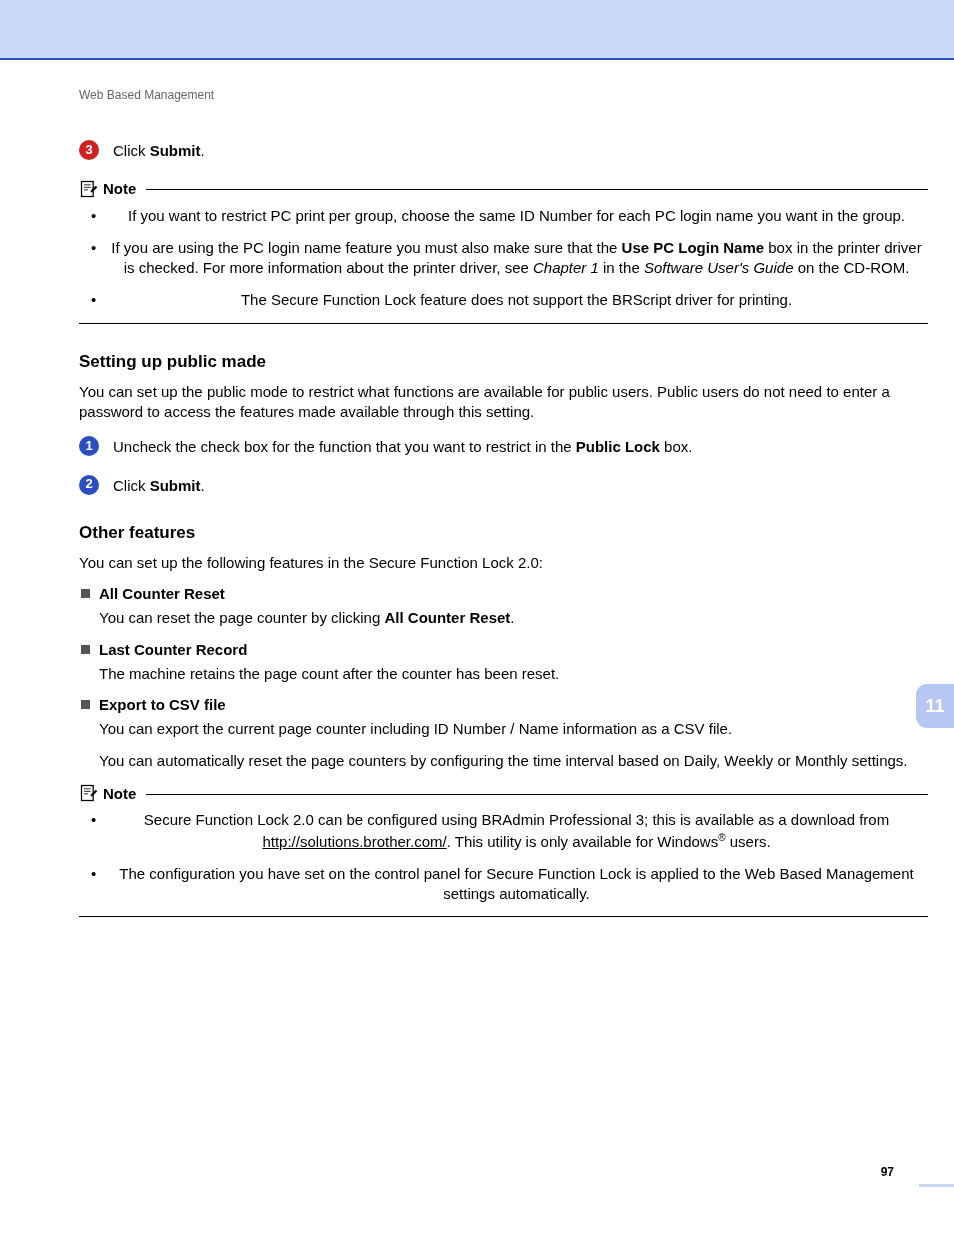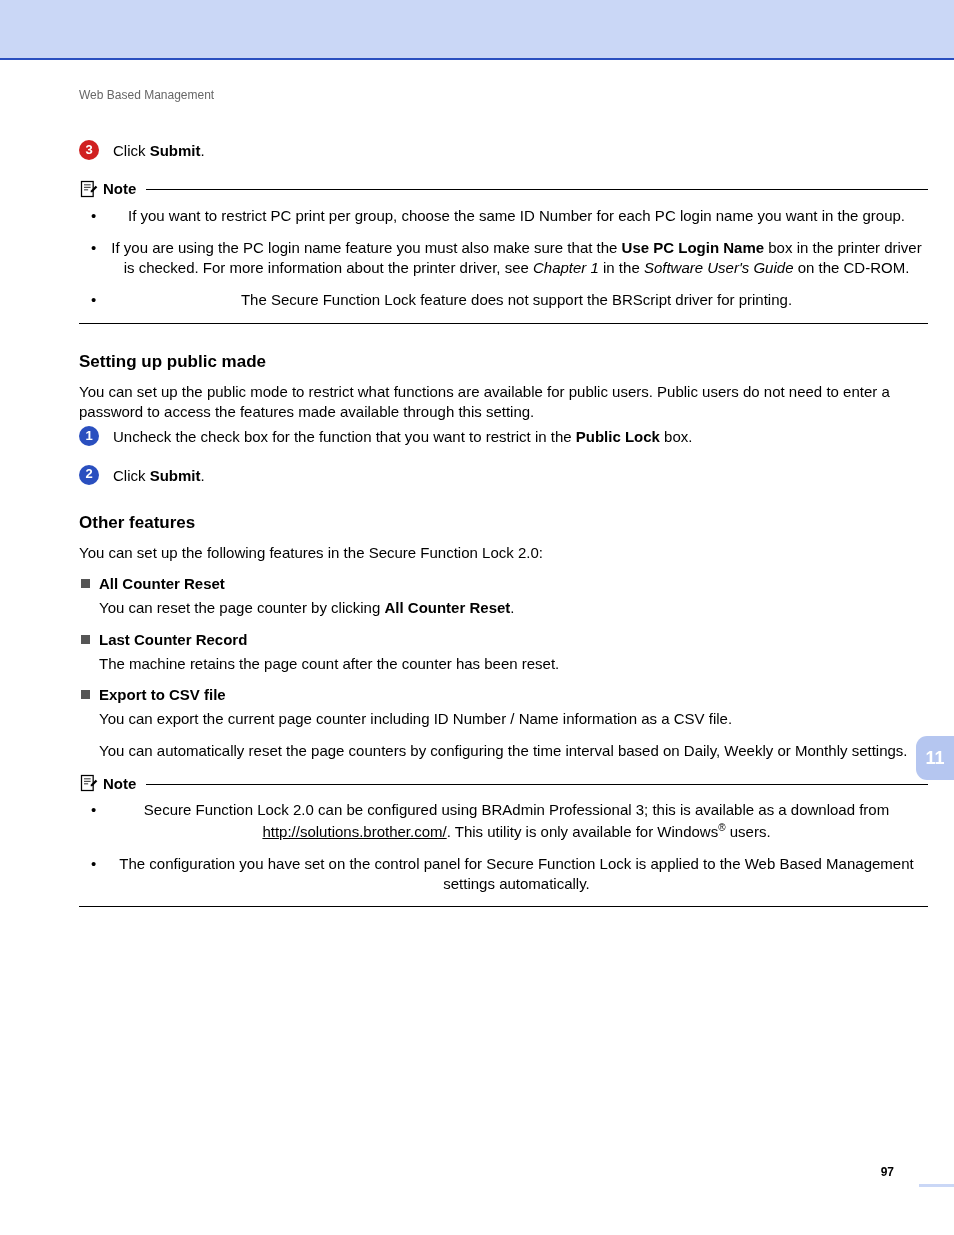"You can set up the public" .para { margin-bottom: 4px -> 14px }
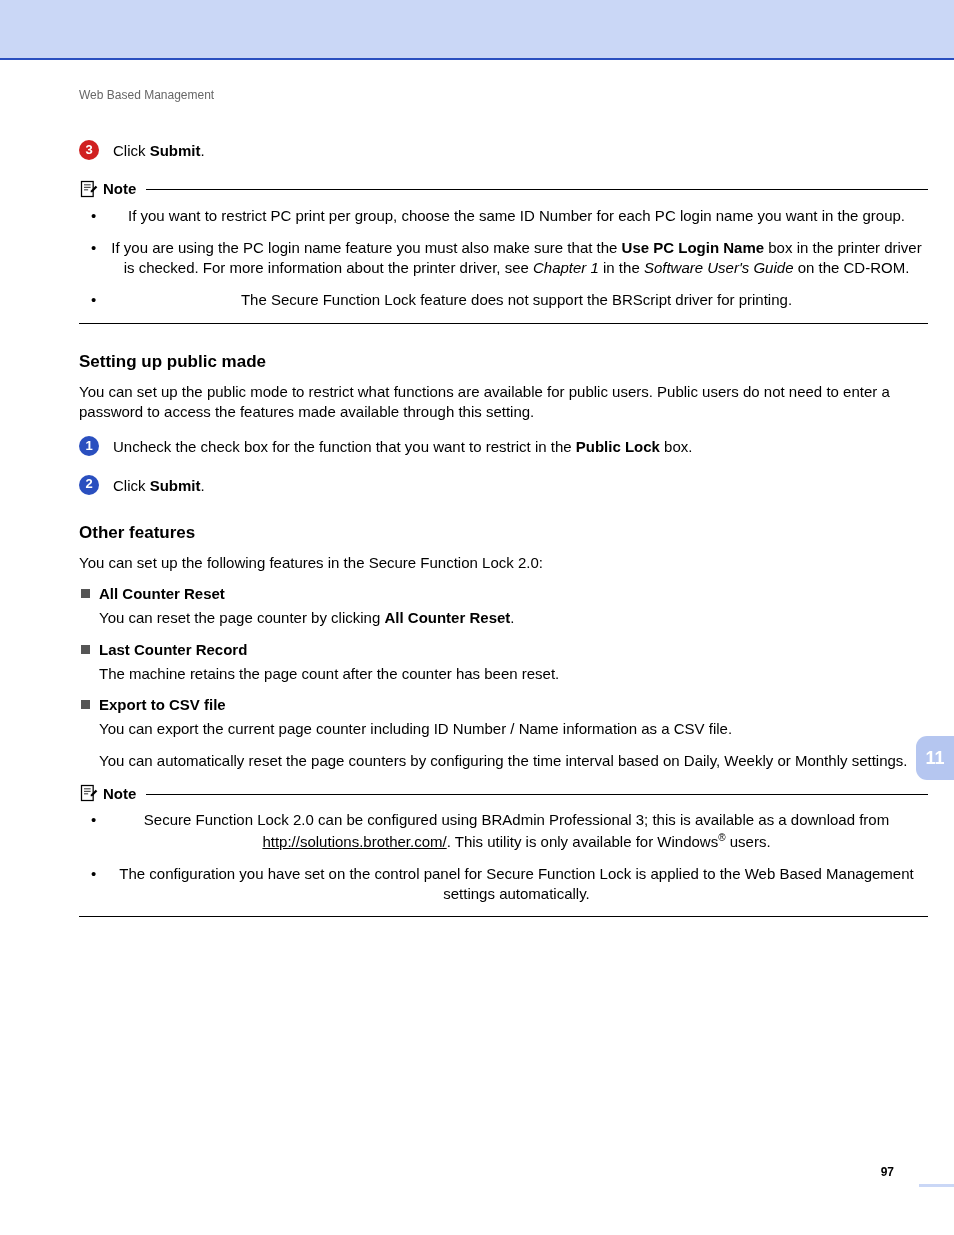"11" .chapter-tab { top: 736px -> 684px }
